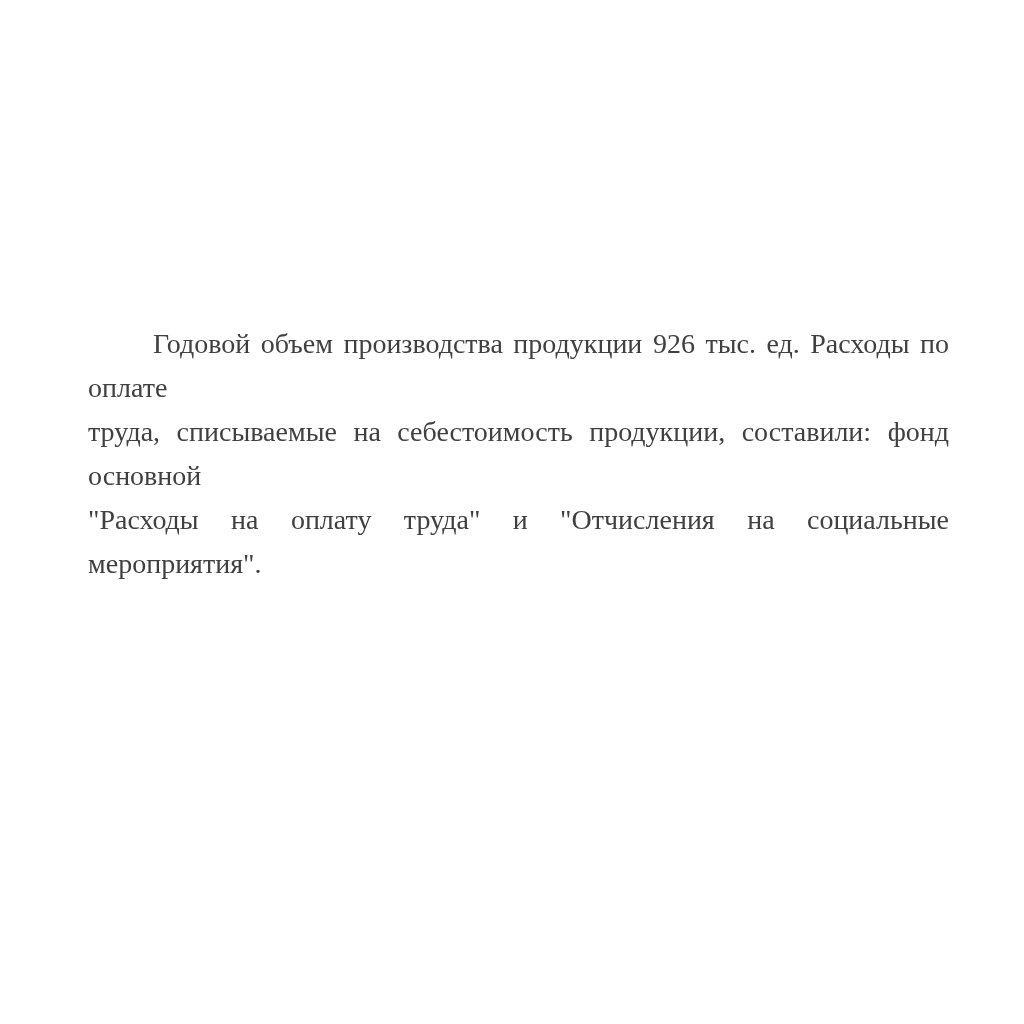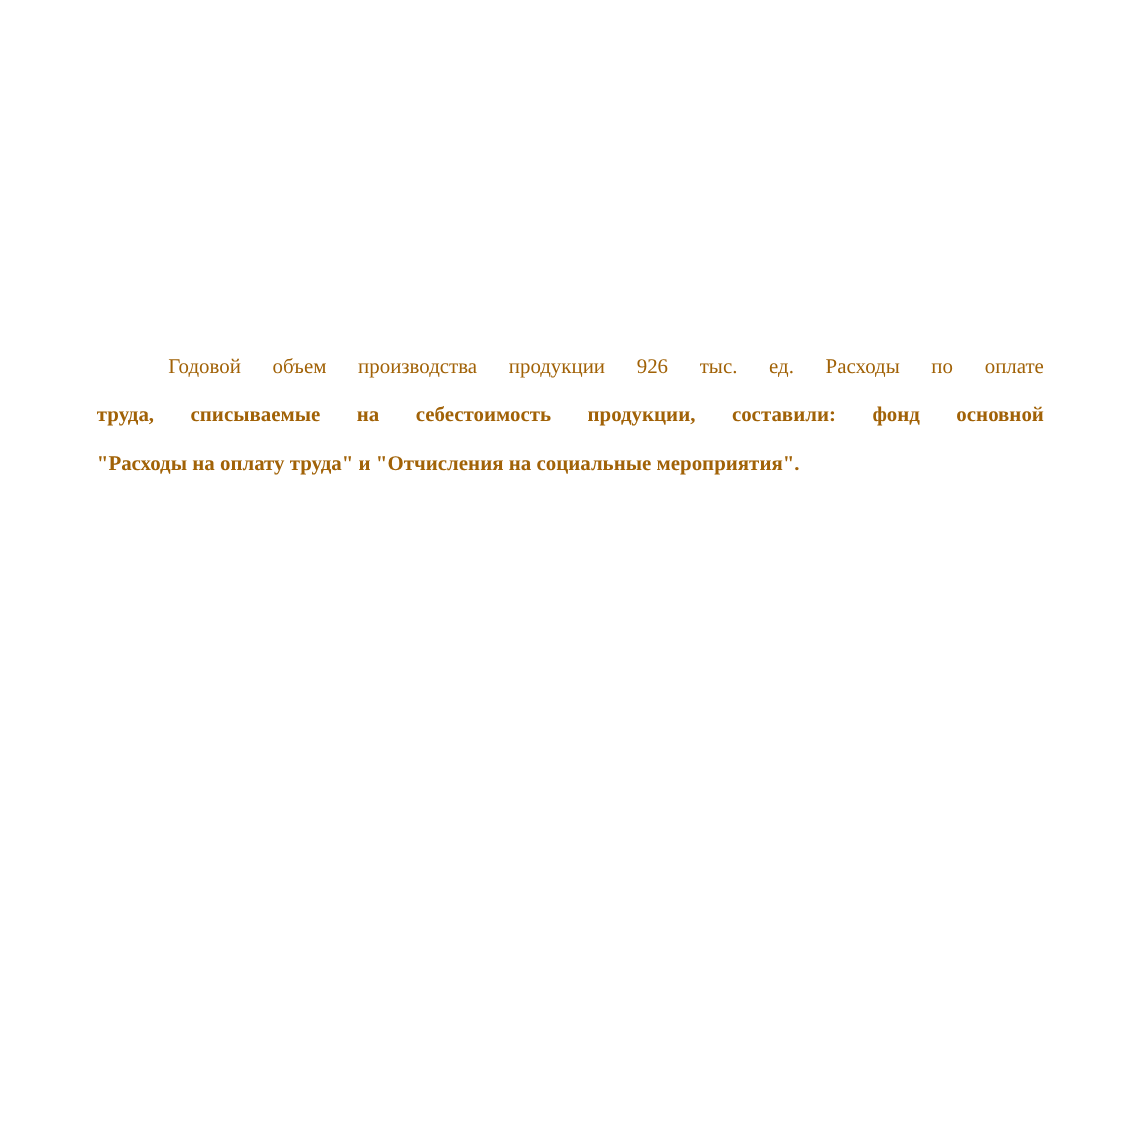"Годовой объем производства продукции 926" .task-text { color: #a16207 -> #404040; font-size: 19px -> 28px; top: 312px -> 322px }
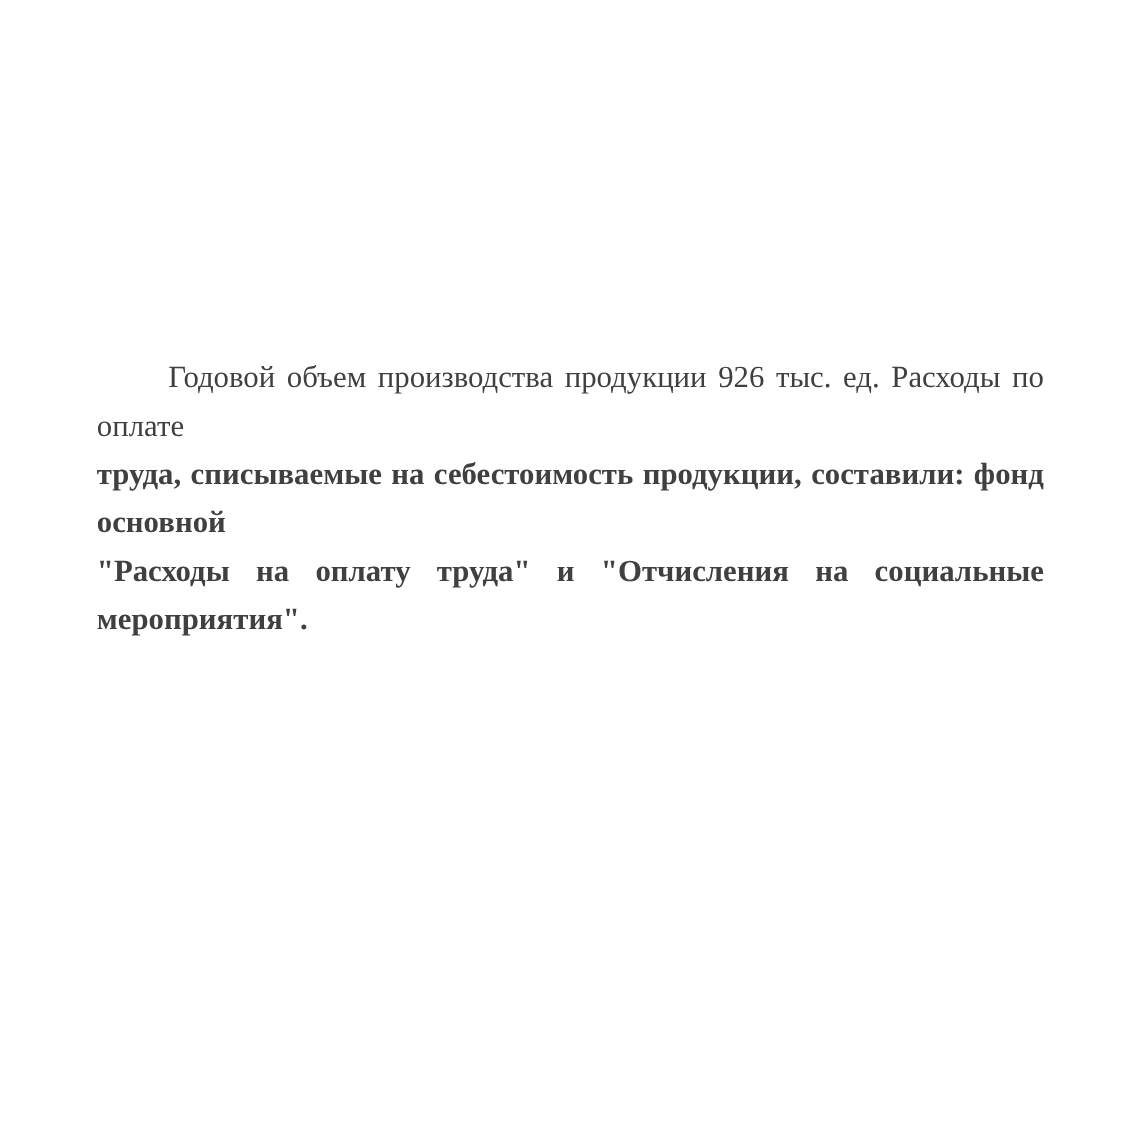"труда, списываемые на себестоимость" .line.rest { font-weight: bold -> none }
